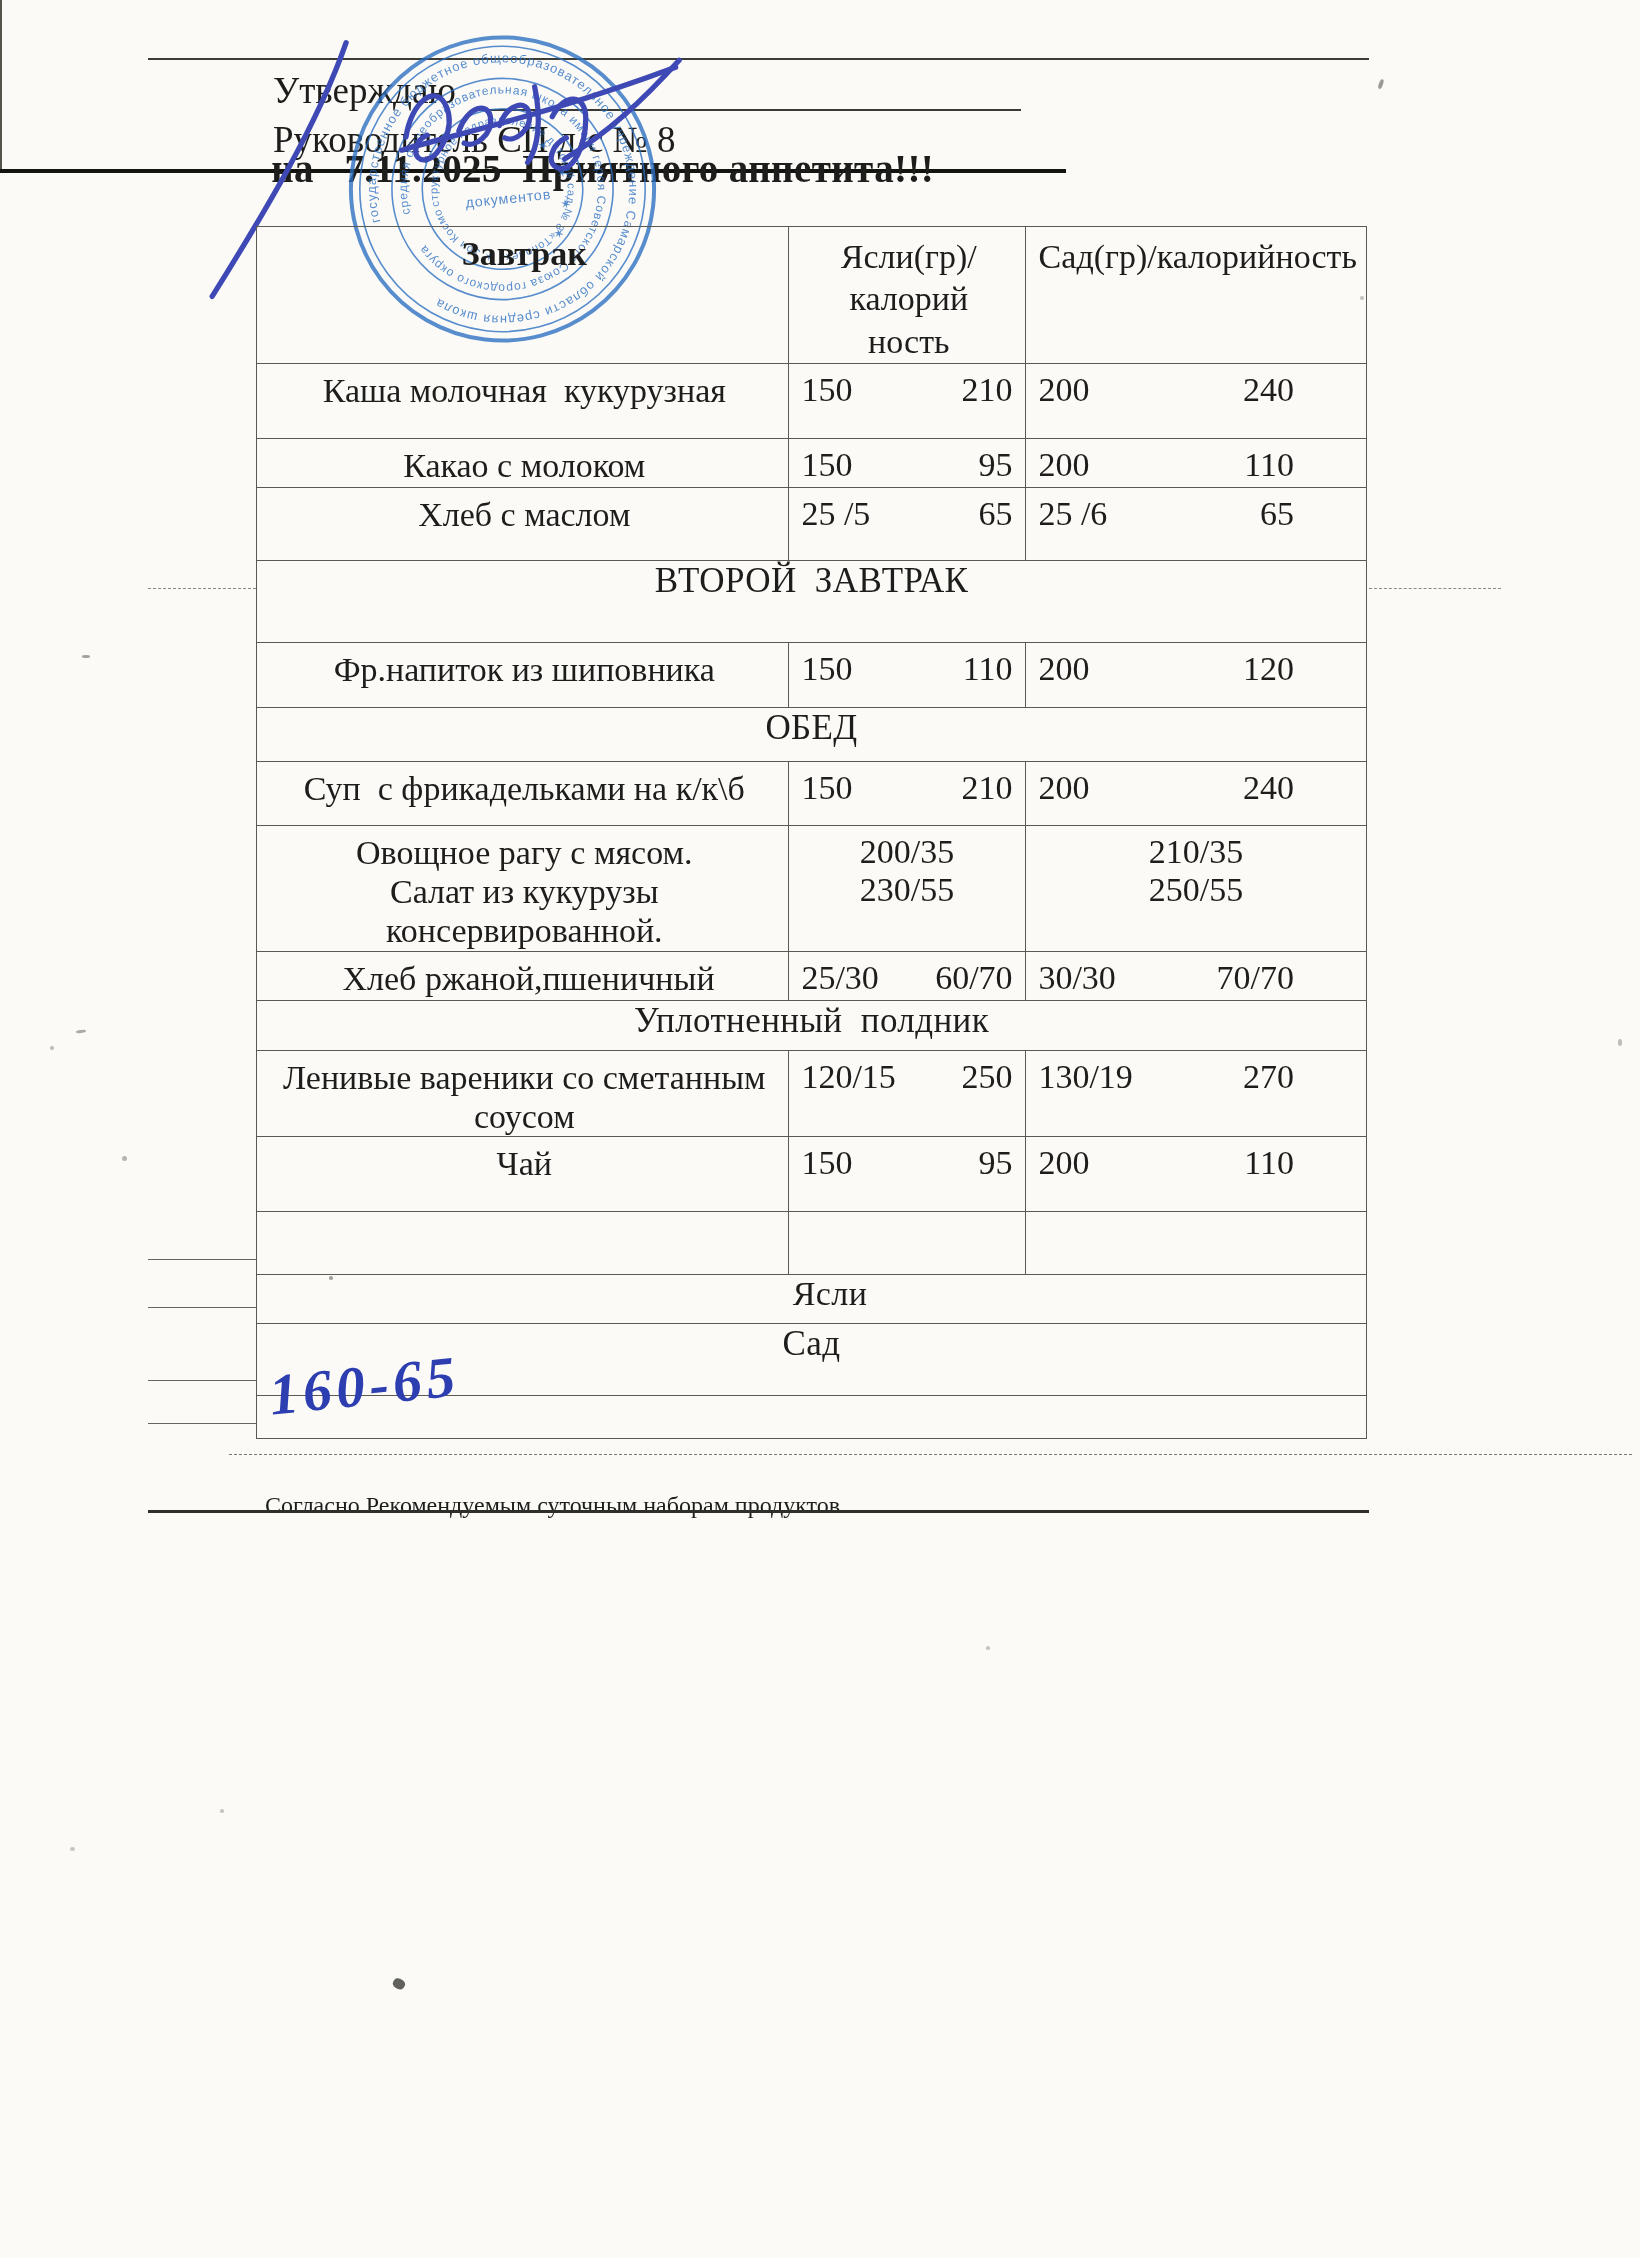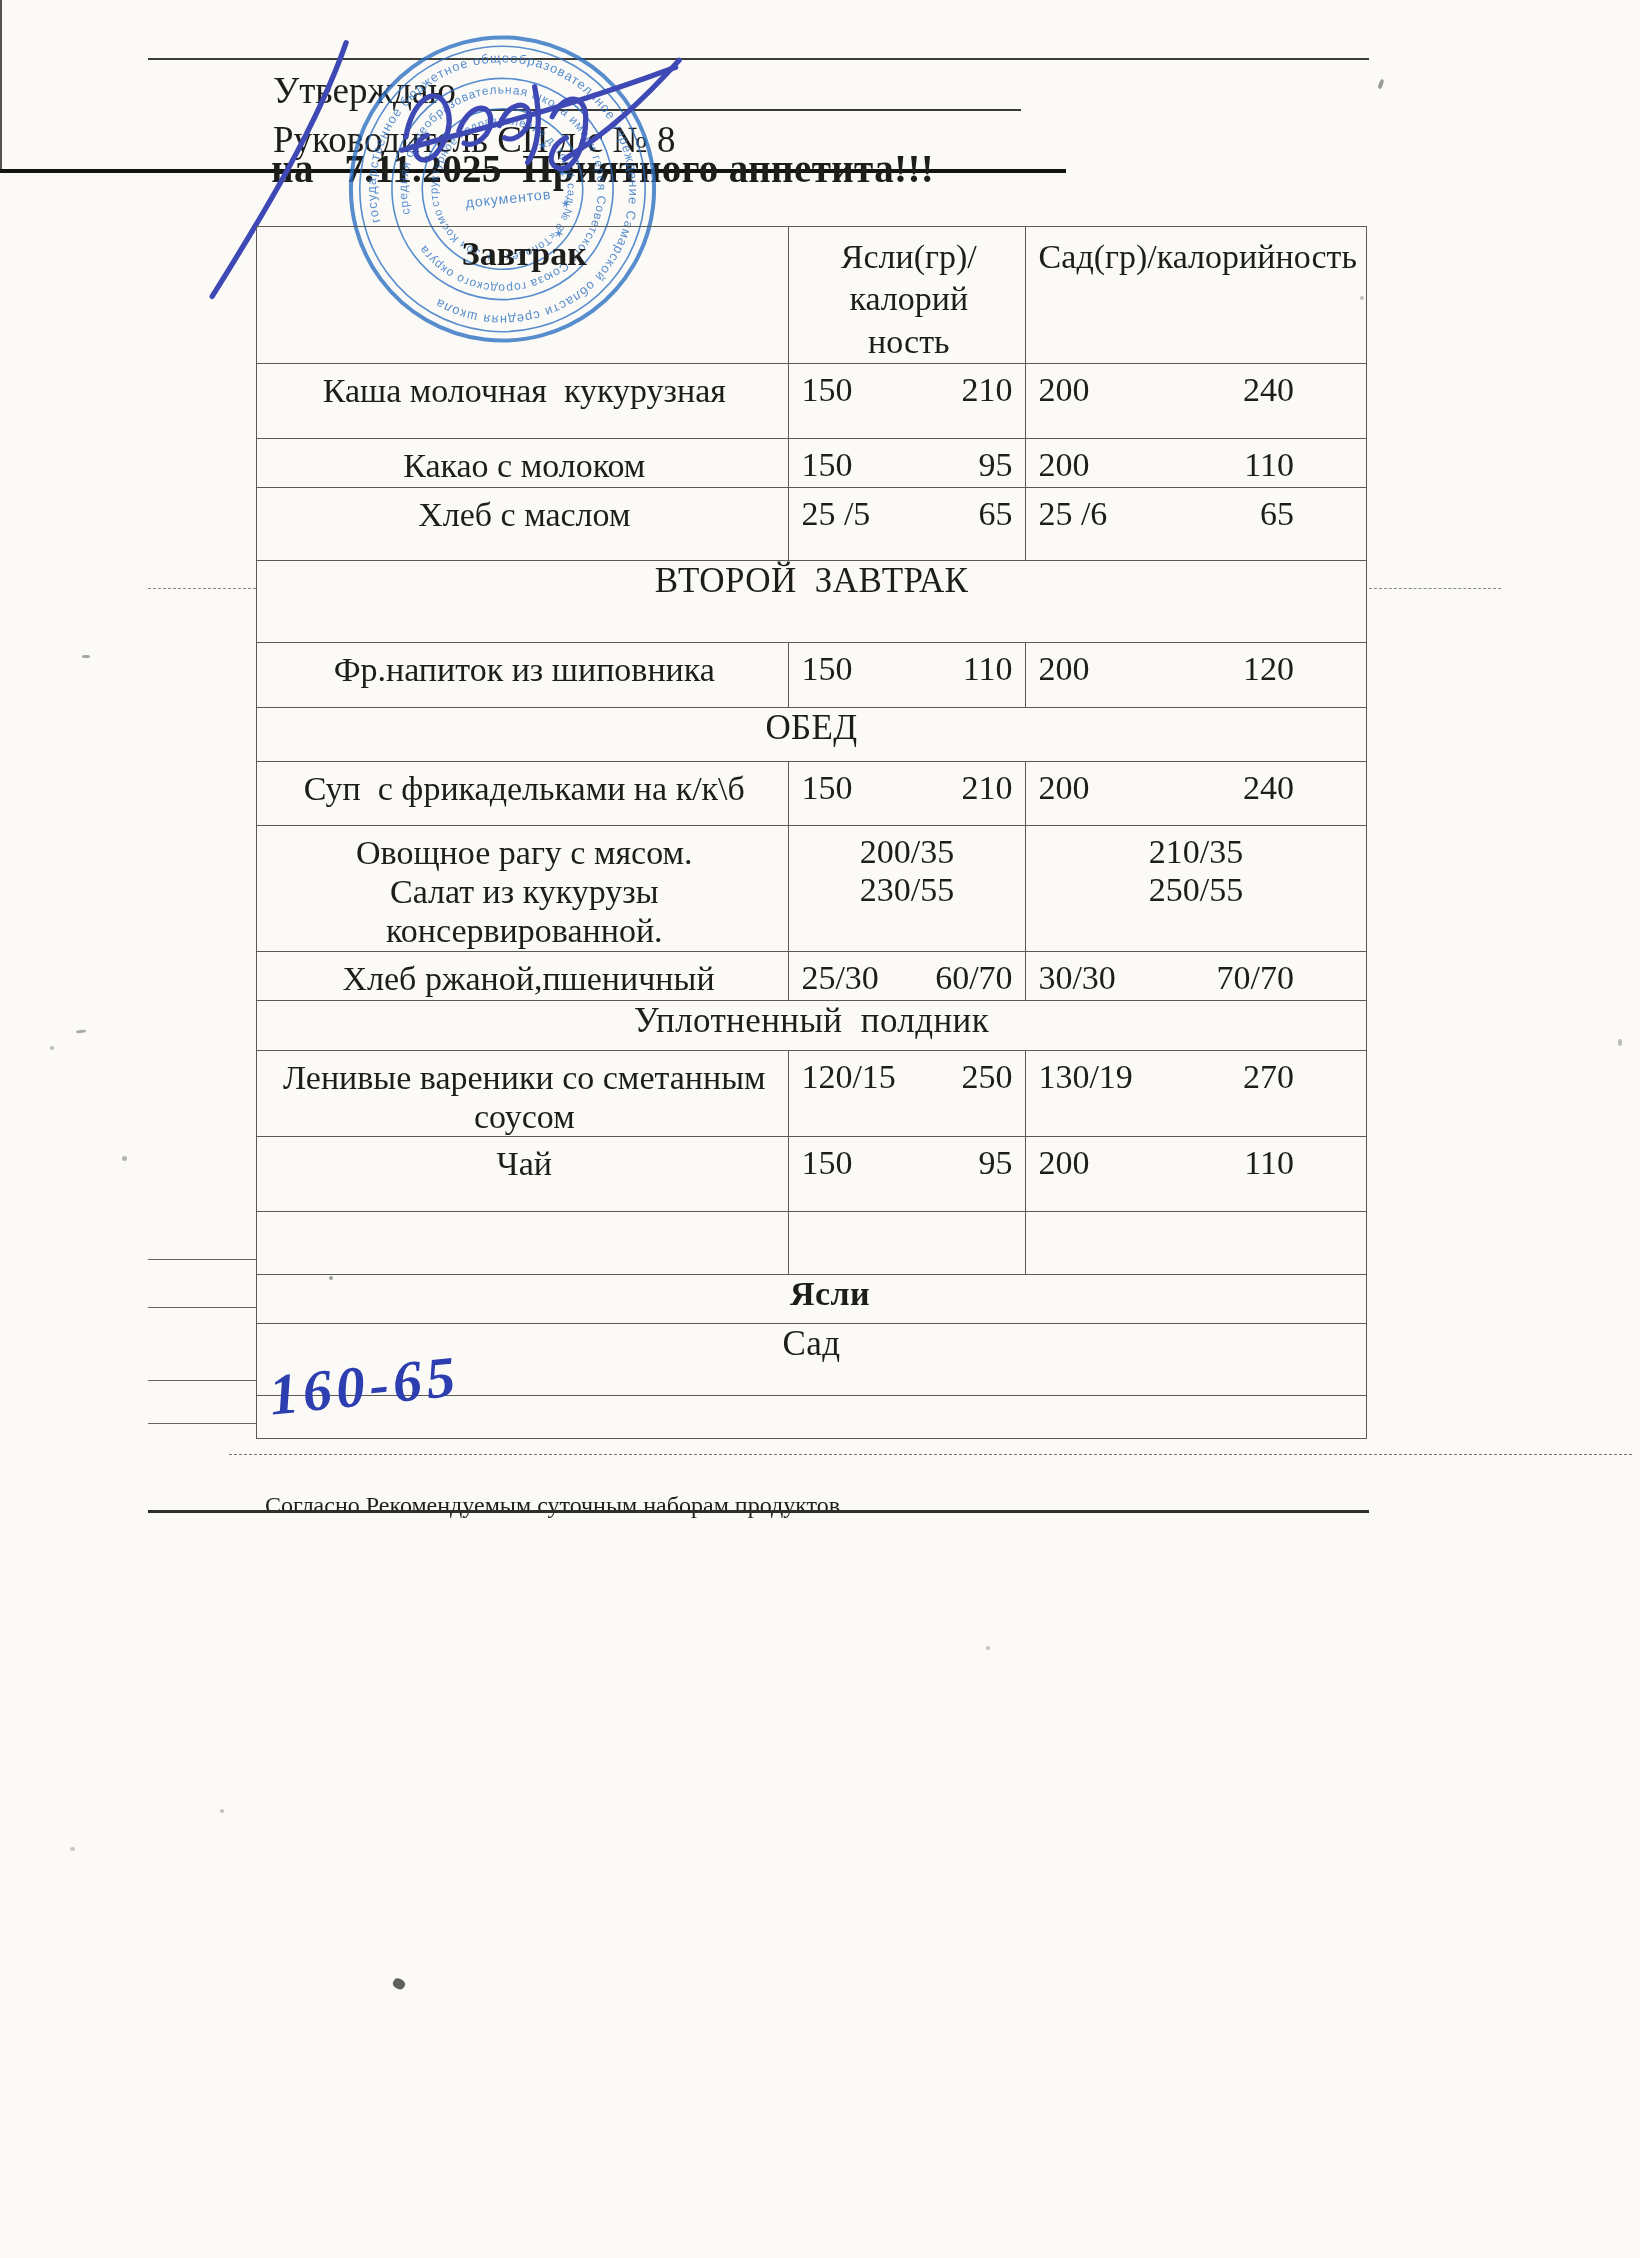"Ясли" td.section-cell.regular { font-weight: bold -> normal }
